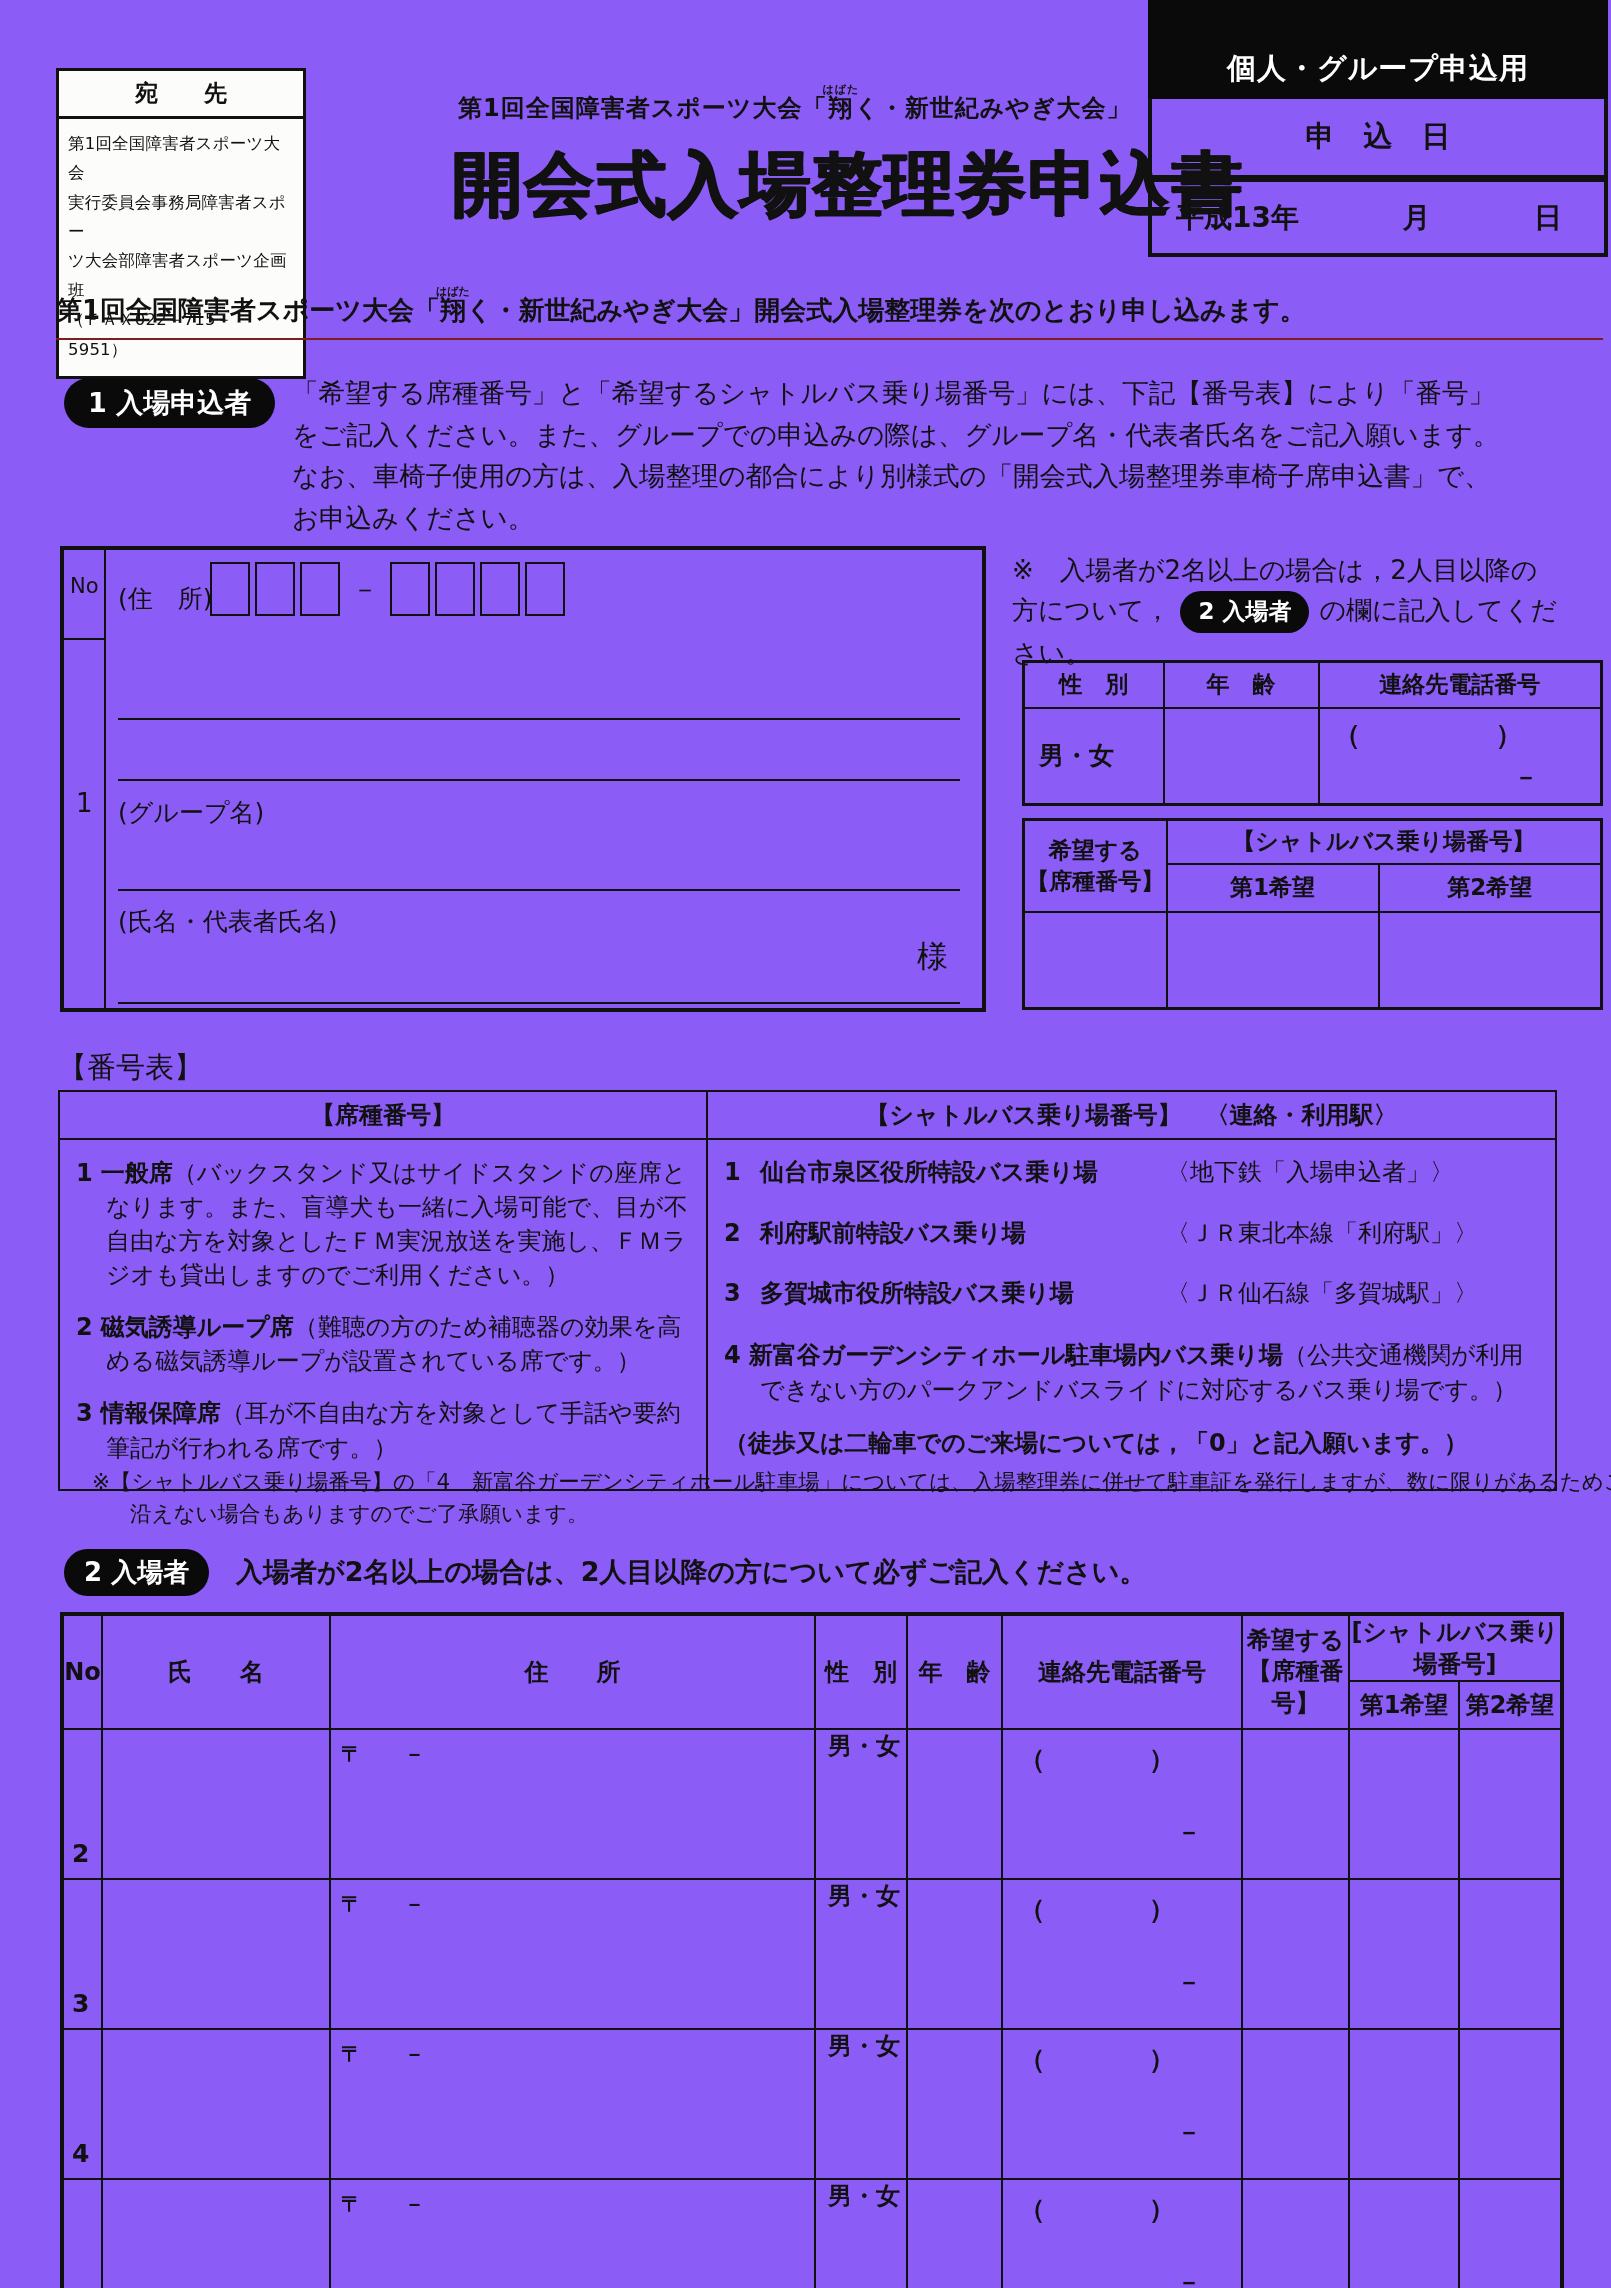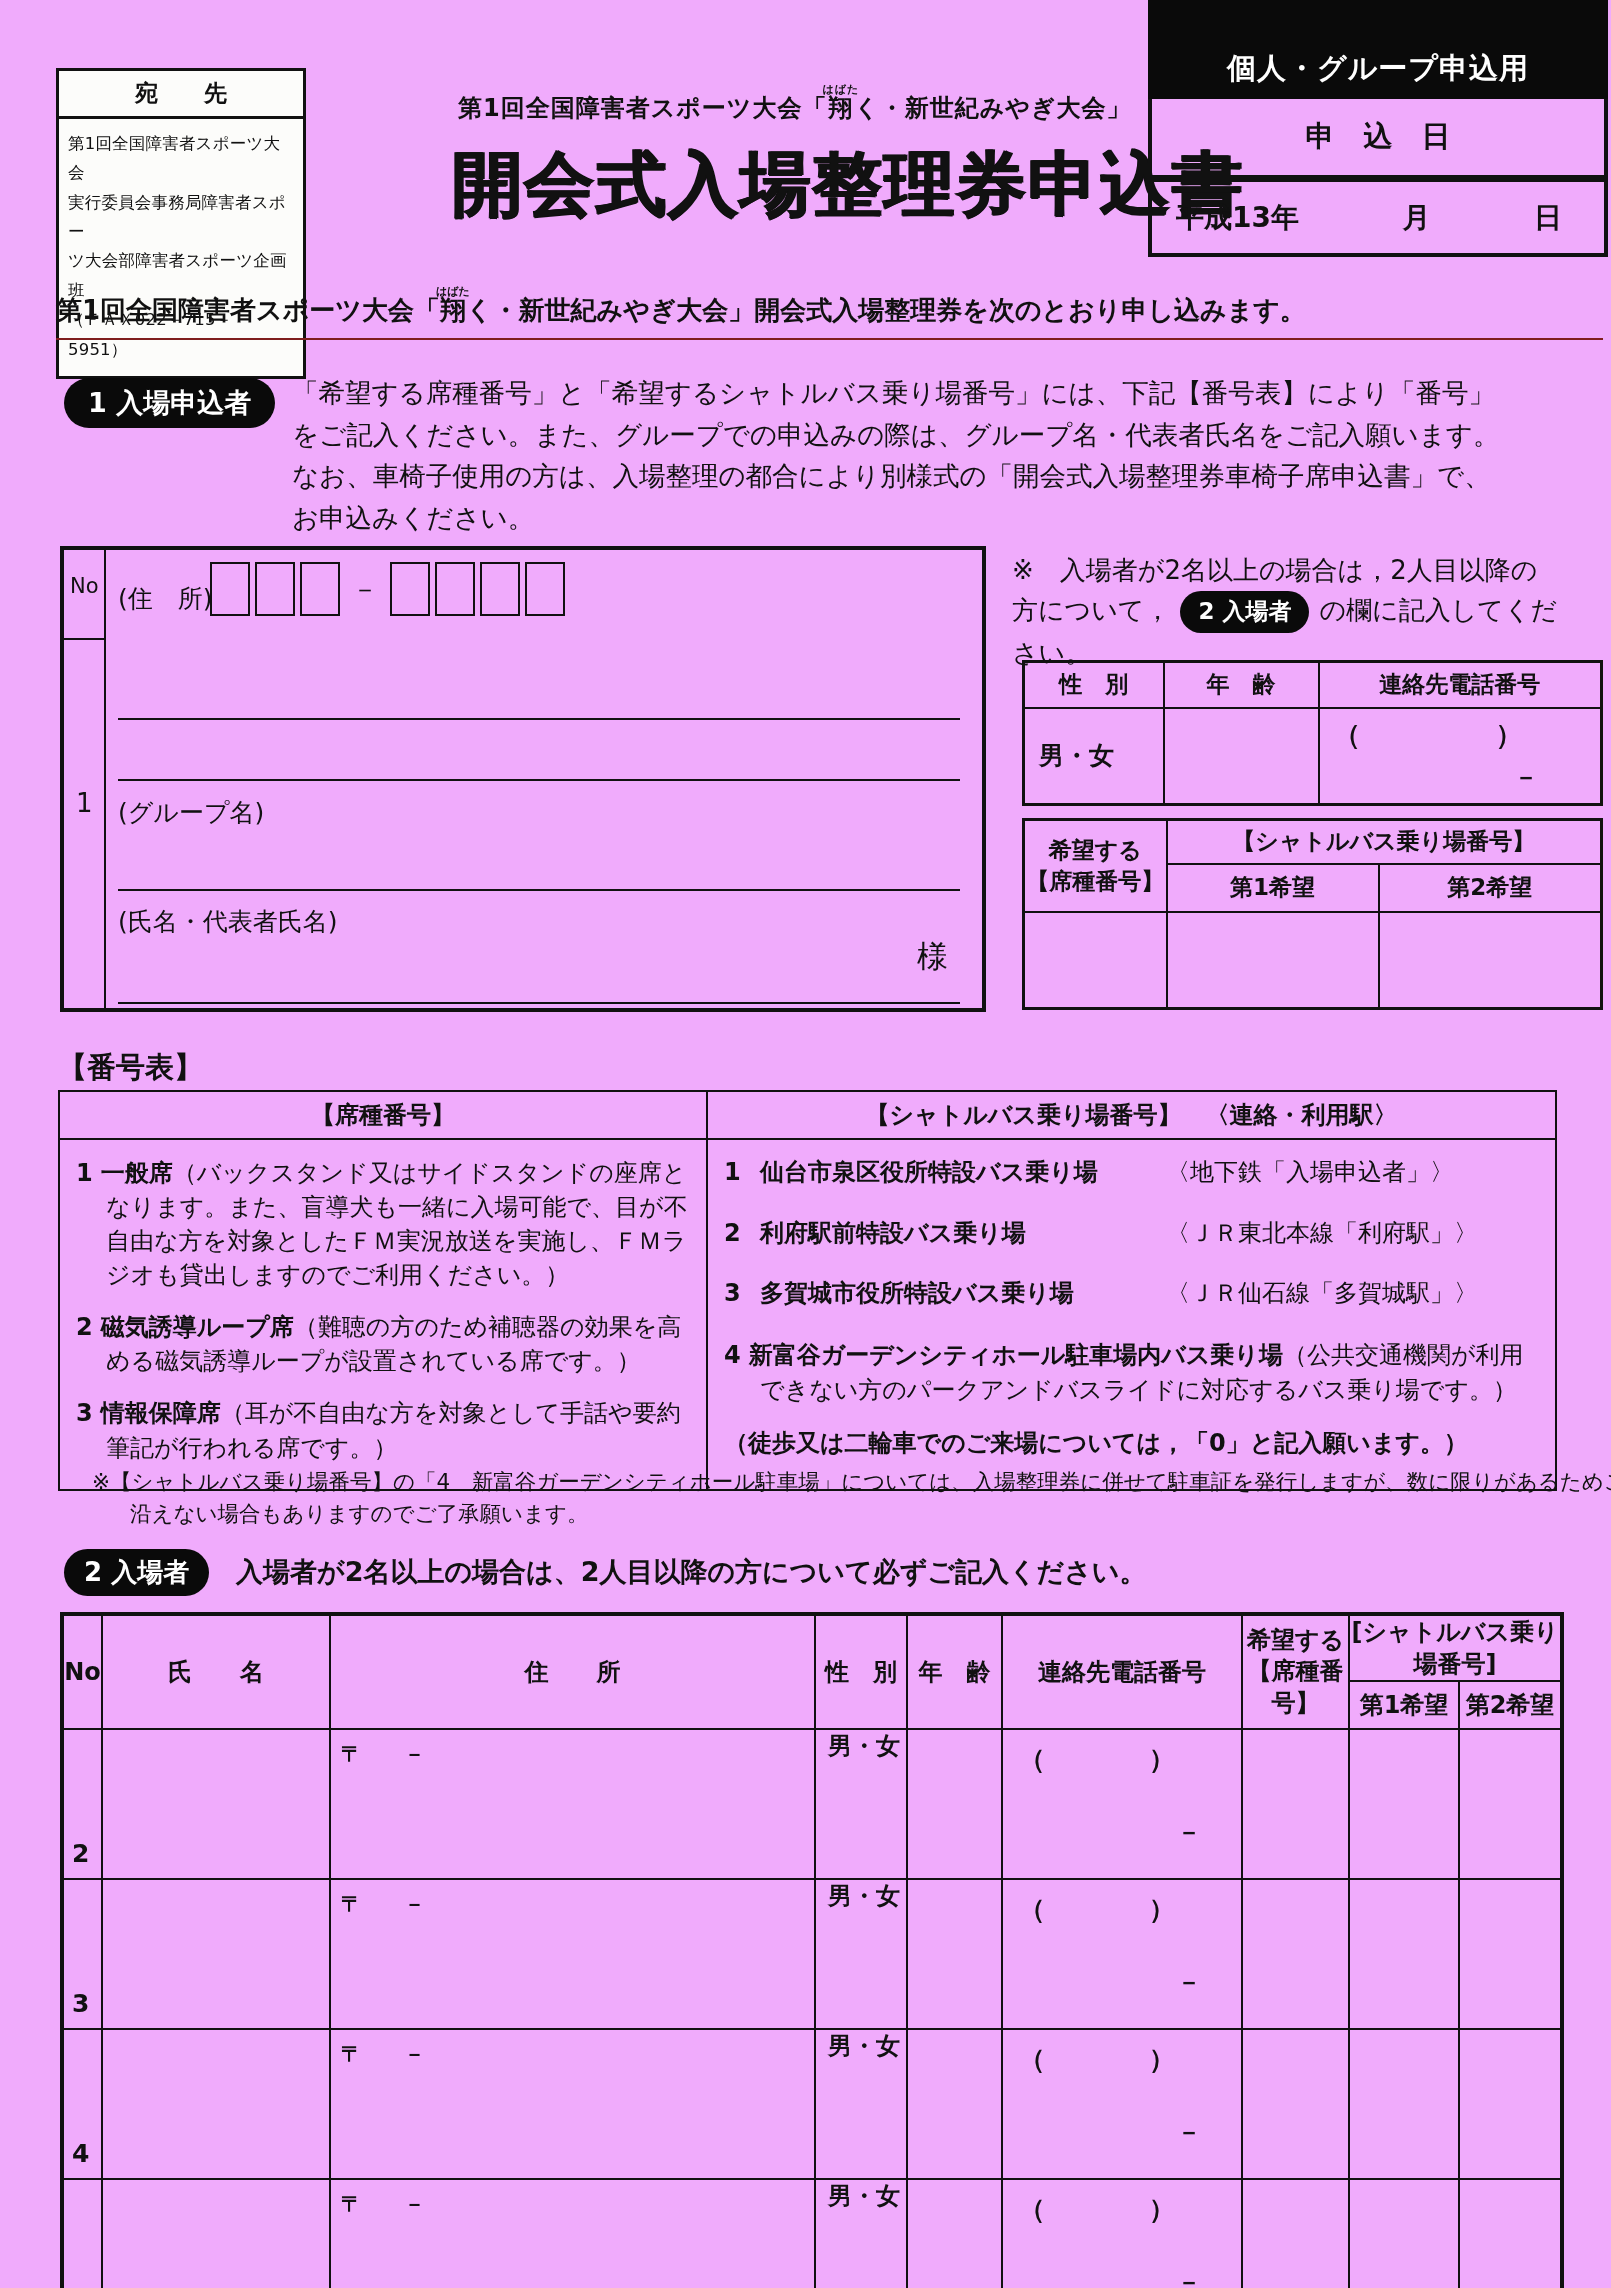"宛 先" .page { background: #f0abfc -> #8b5cf6 }
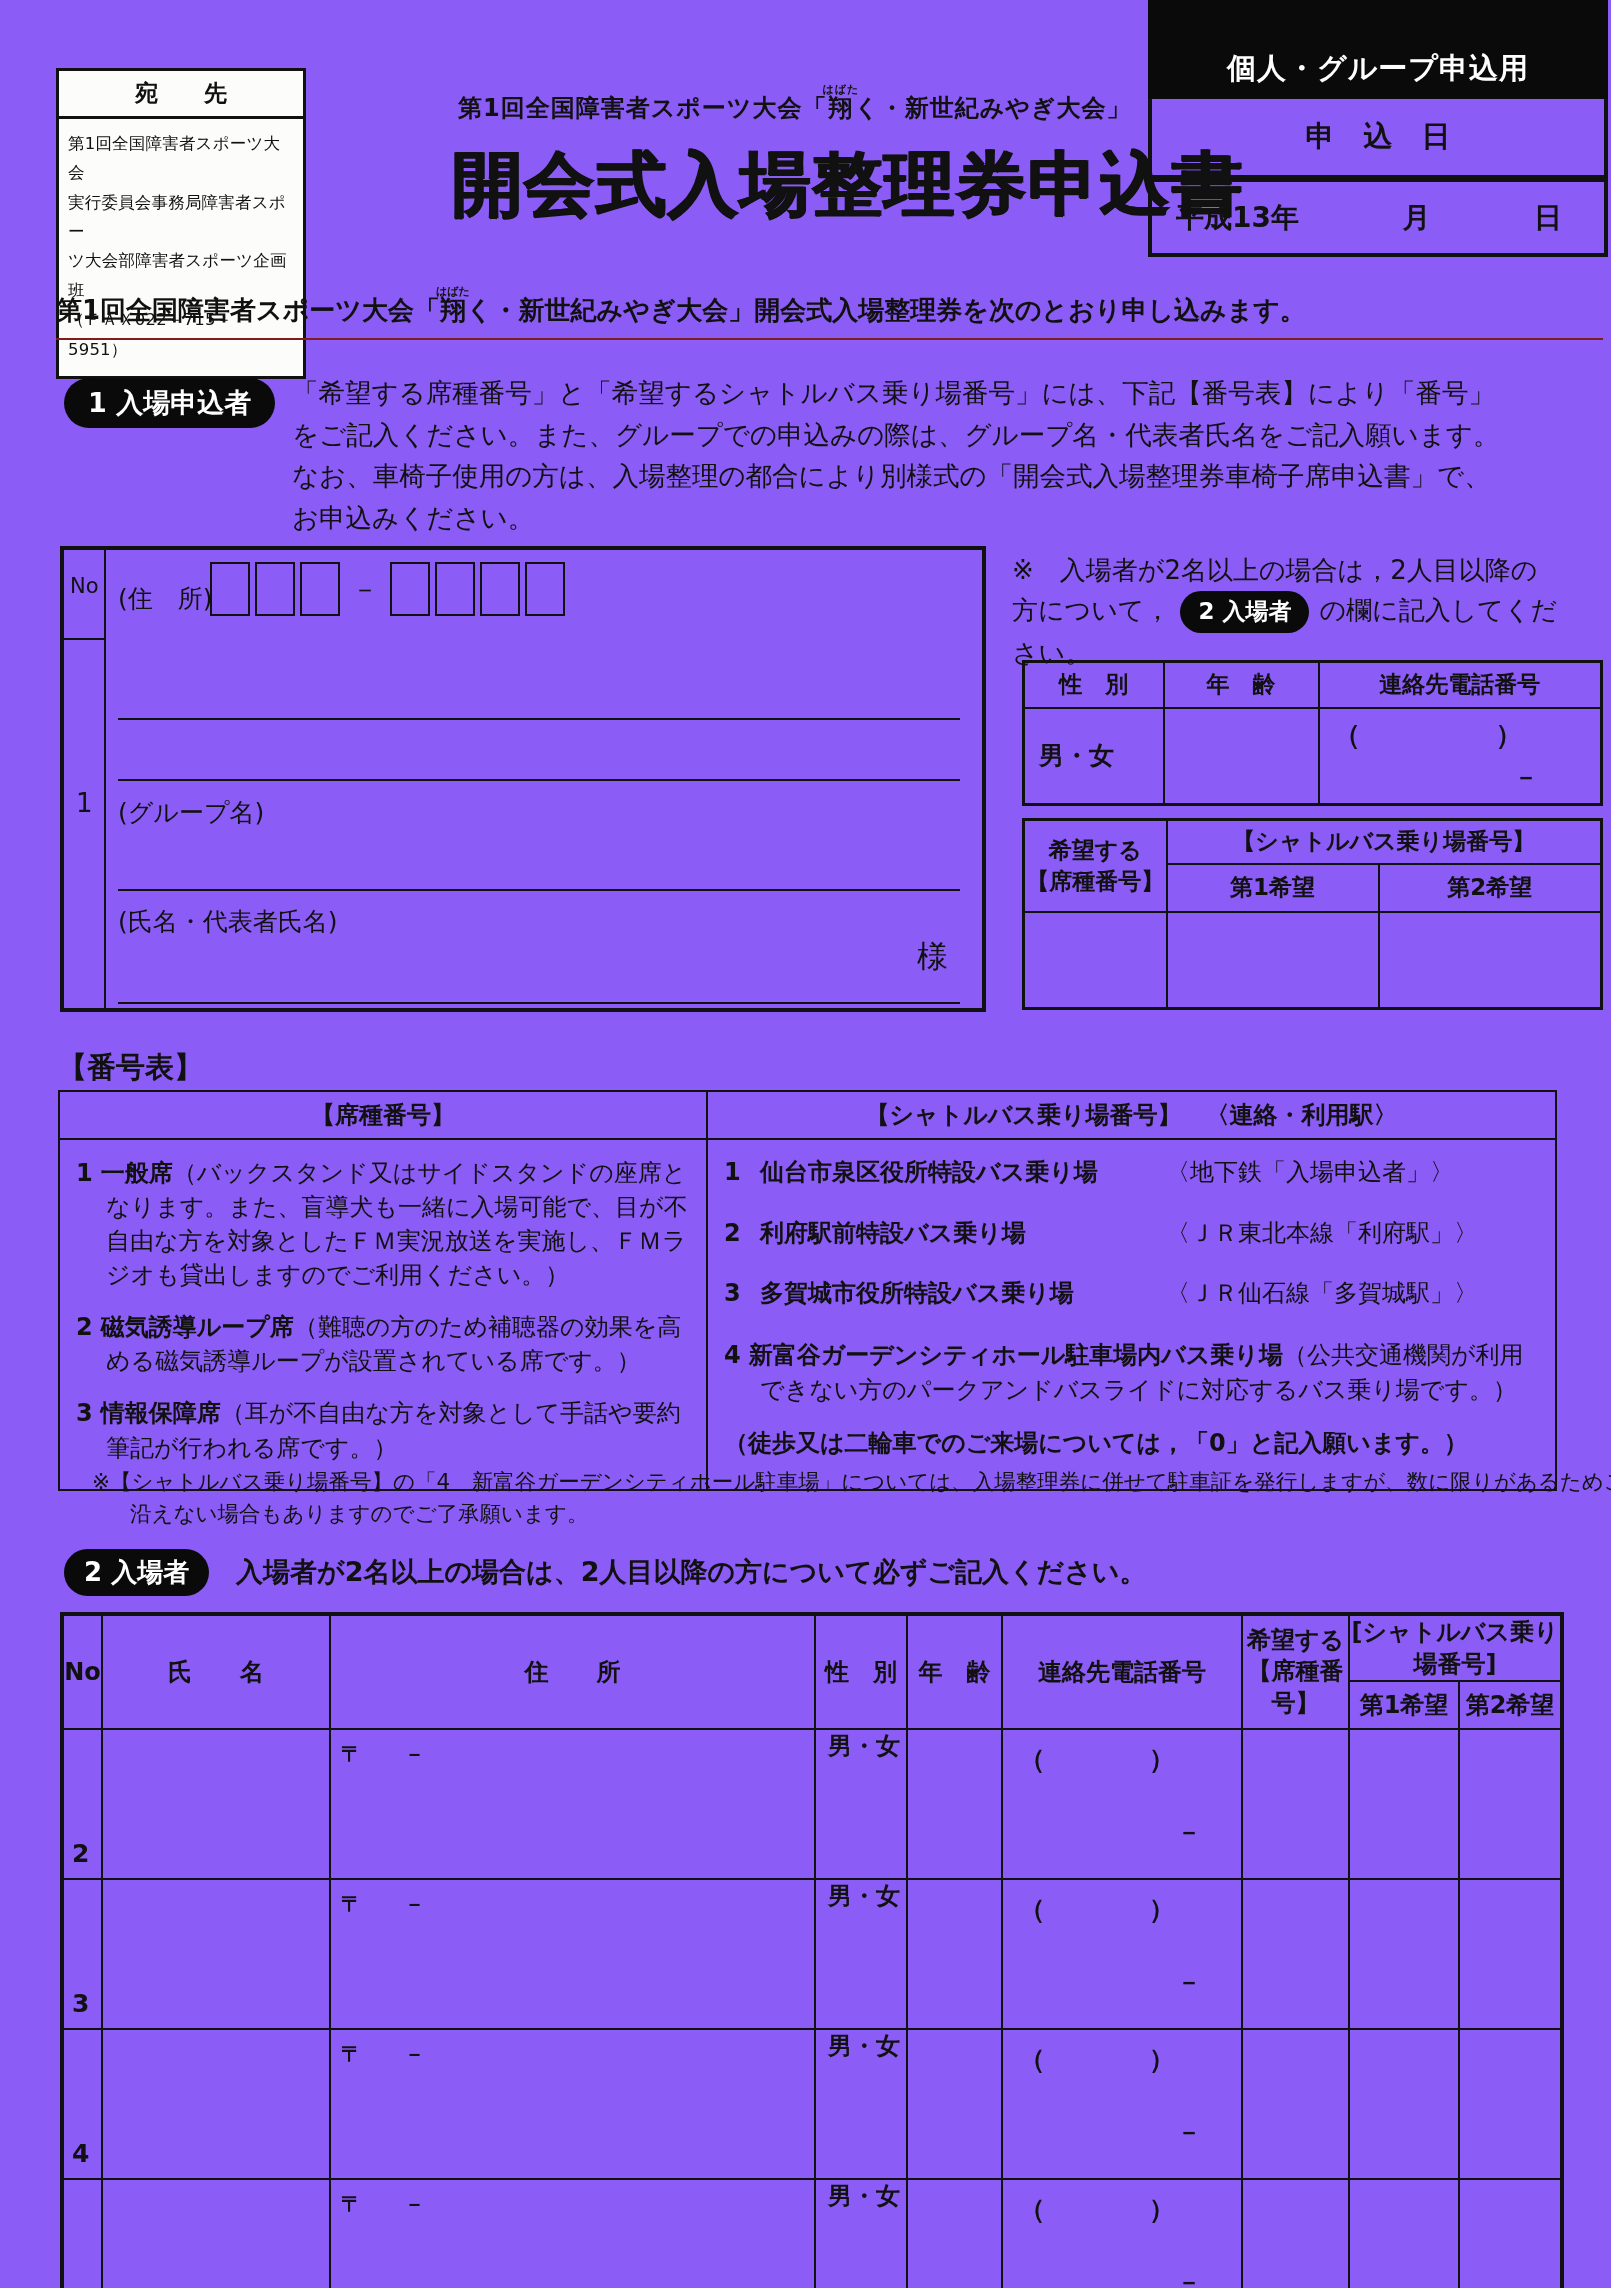"【番号表】" .number-table-title { font-weight: 700 -> 400 }
